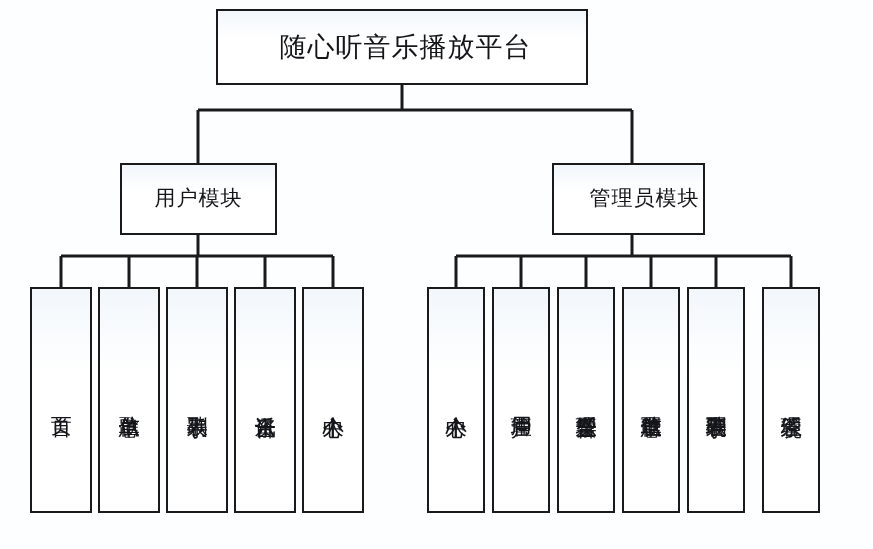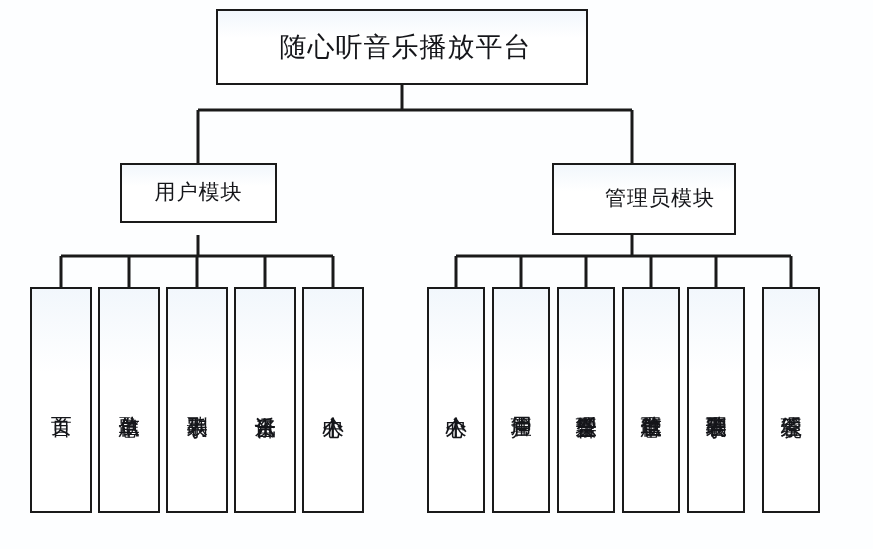"用户模块" div.node { height: 60px -> 72px }
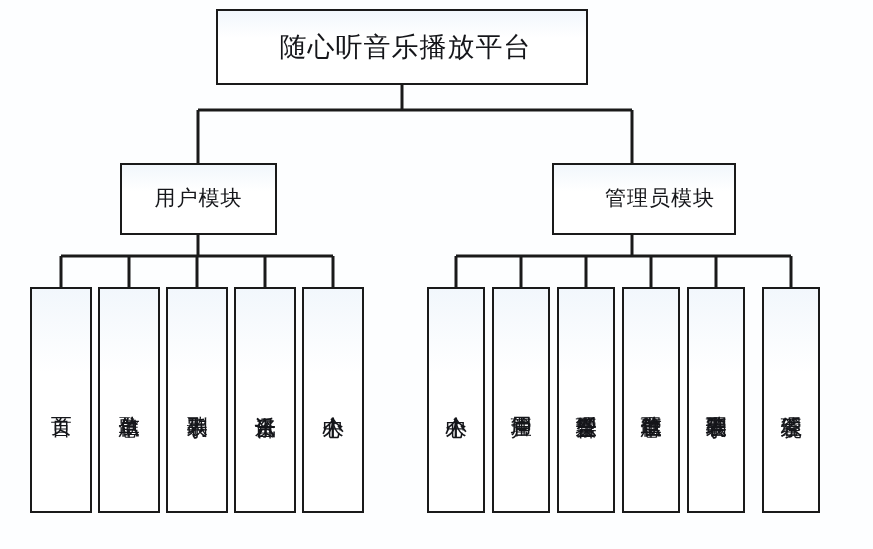"管理员模块" div.node { width: 184px -> 153px }
